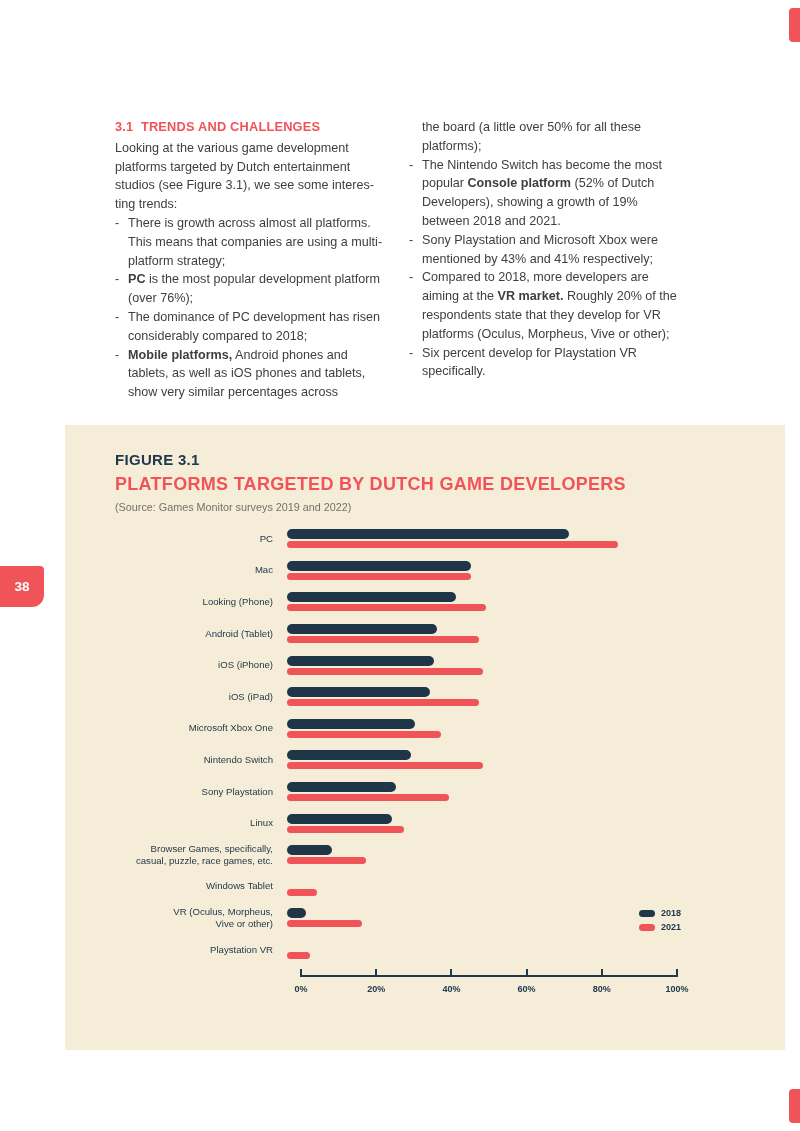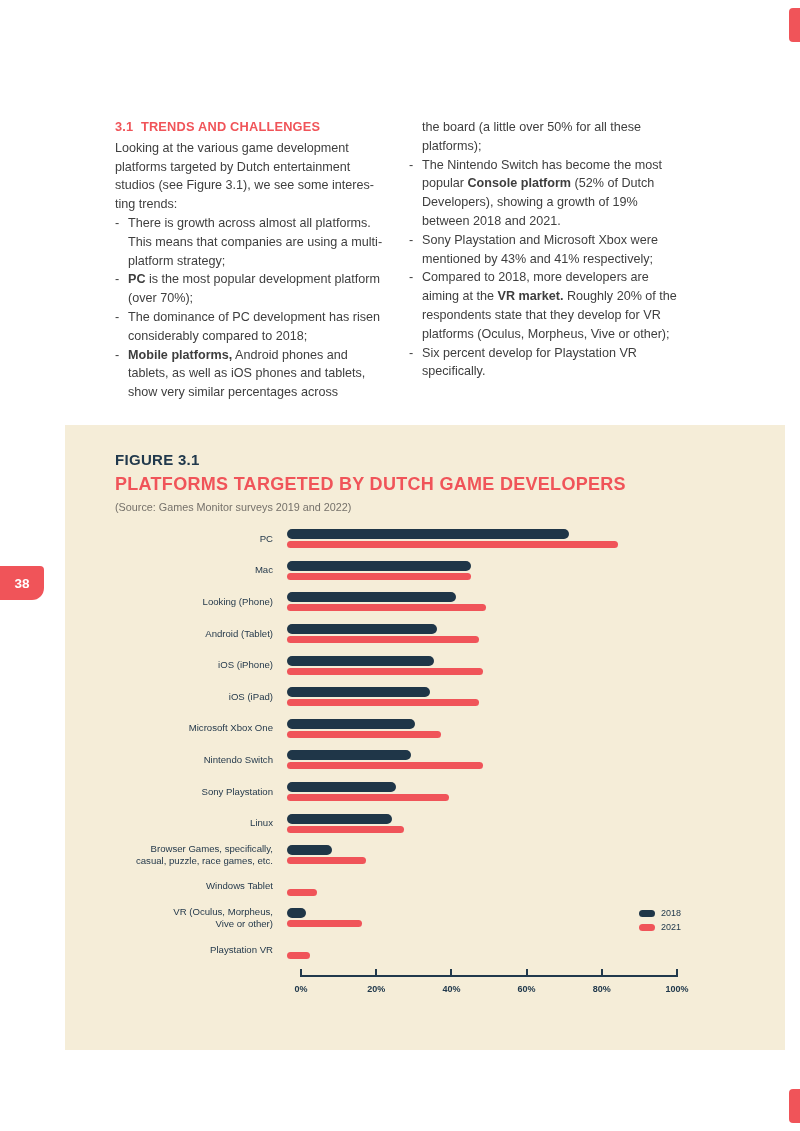"is the most popular development" span { text: 70% -> 76% }
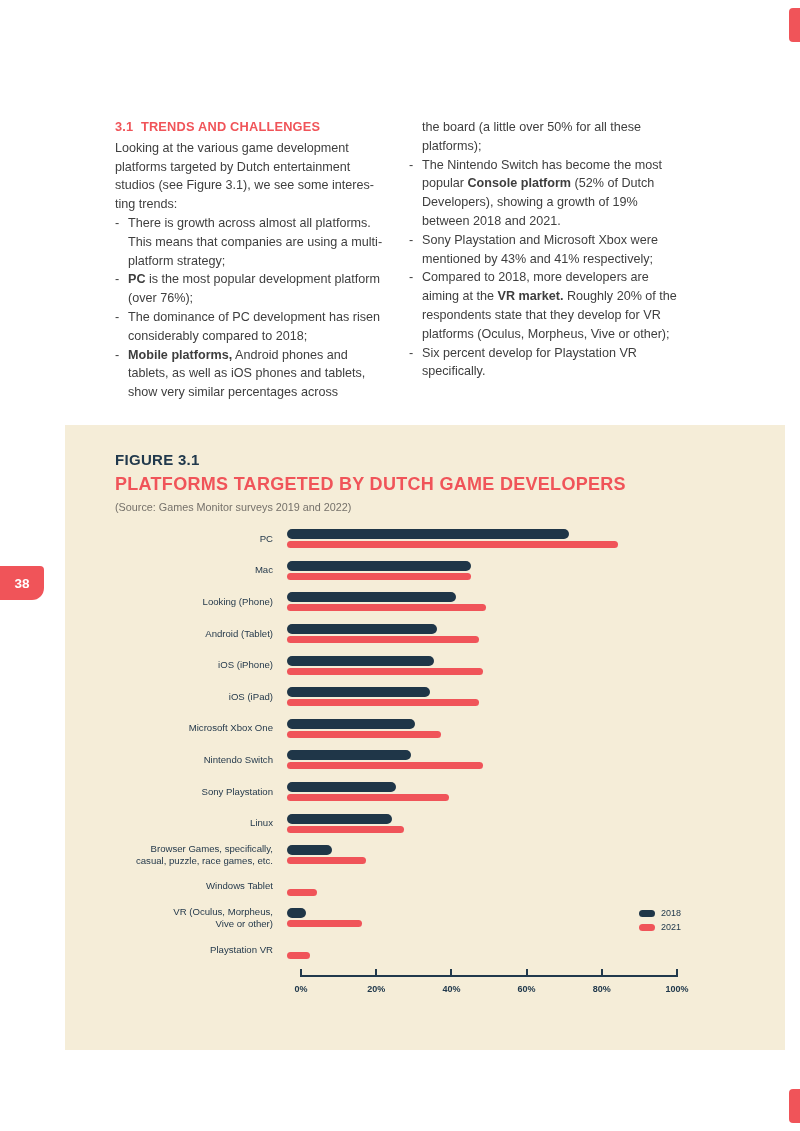"38" .page-tab { height: 34px -> 41px }
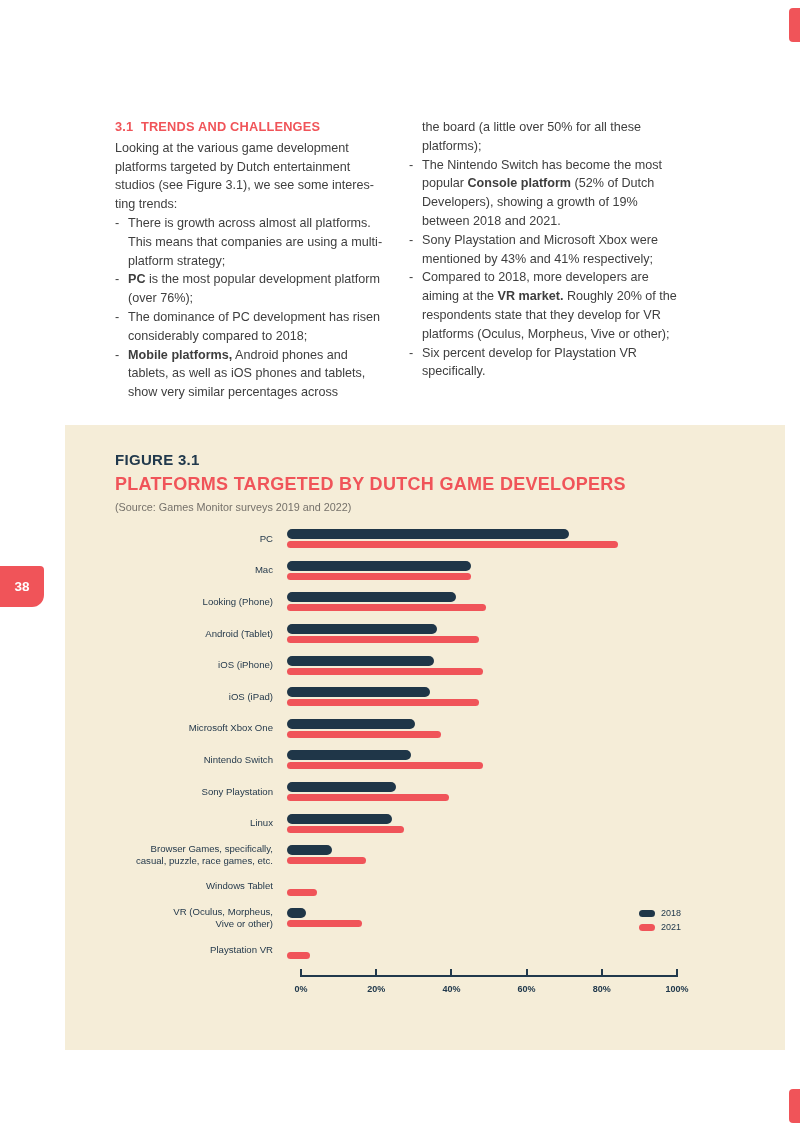"2018" .legend-label { font-weight: normal -> bold }
